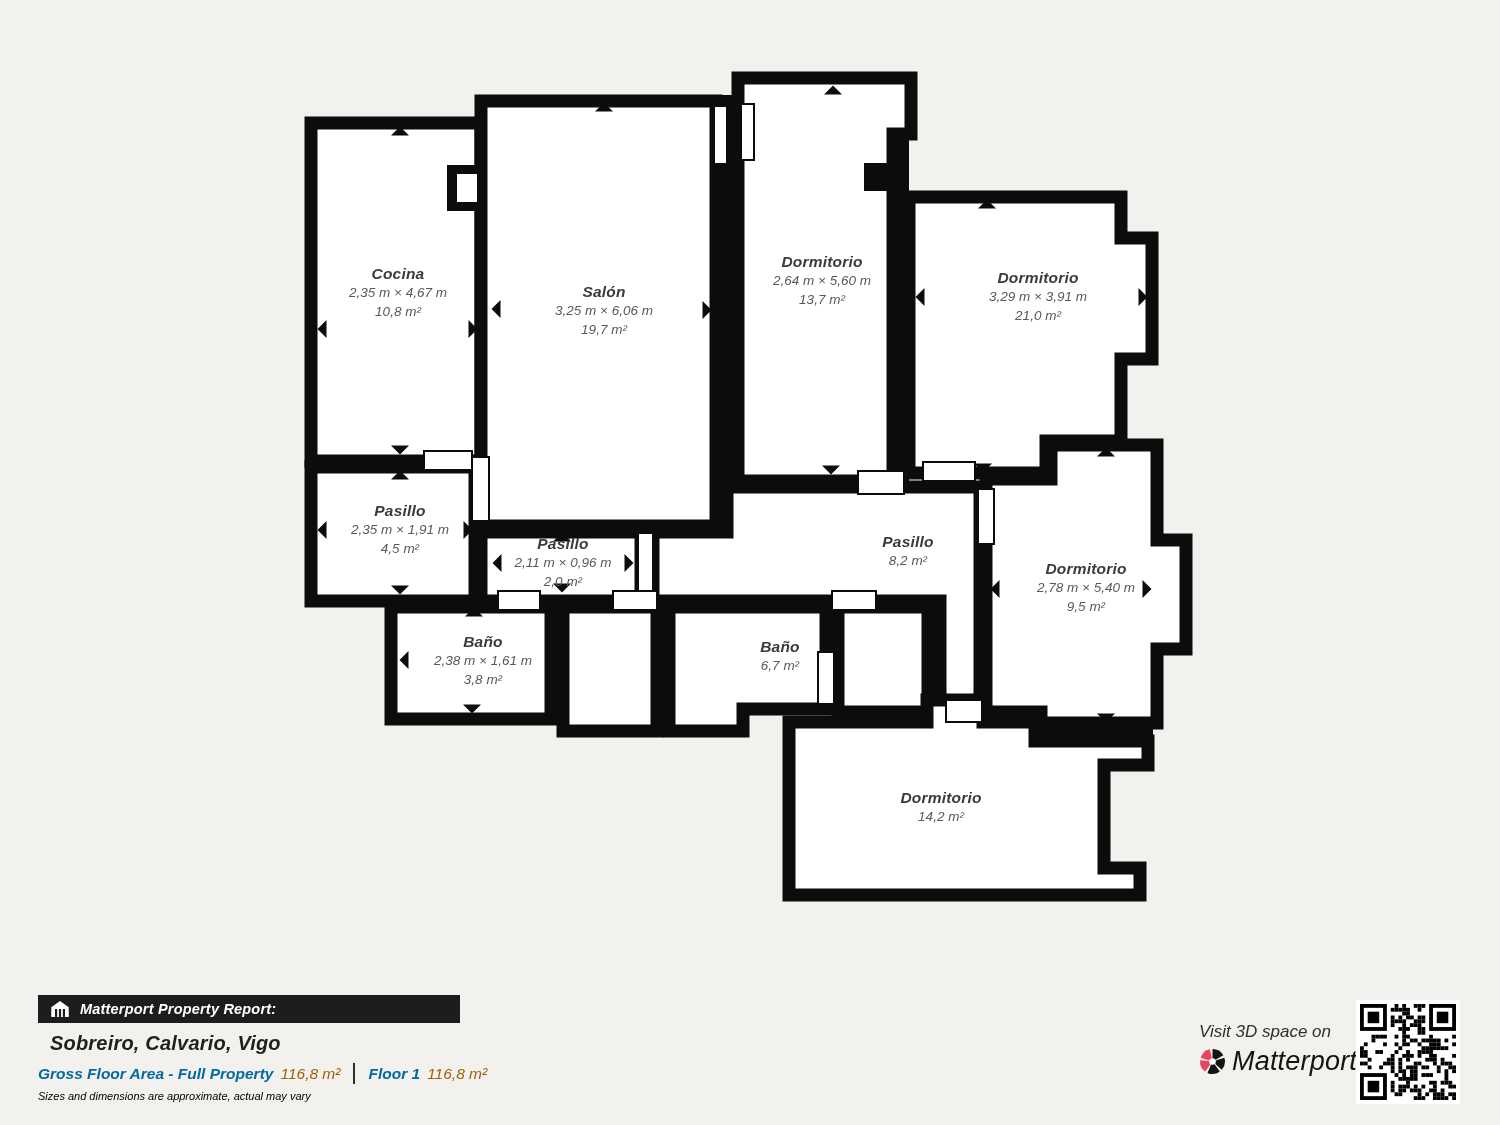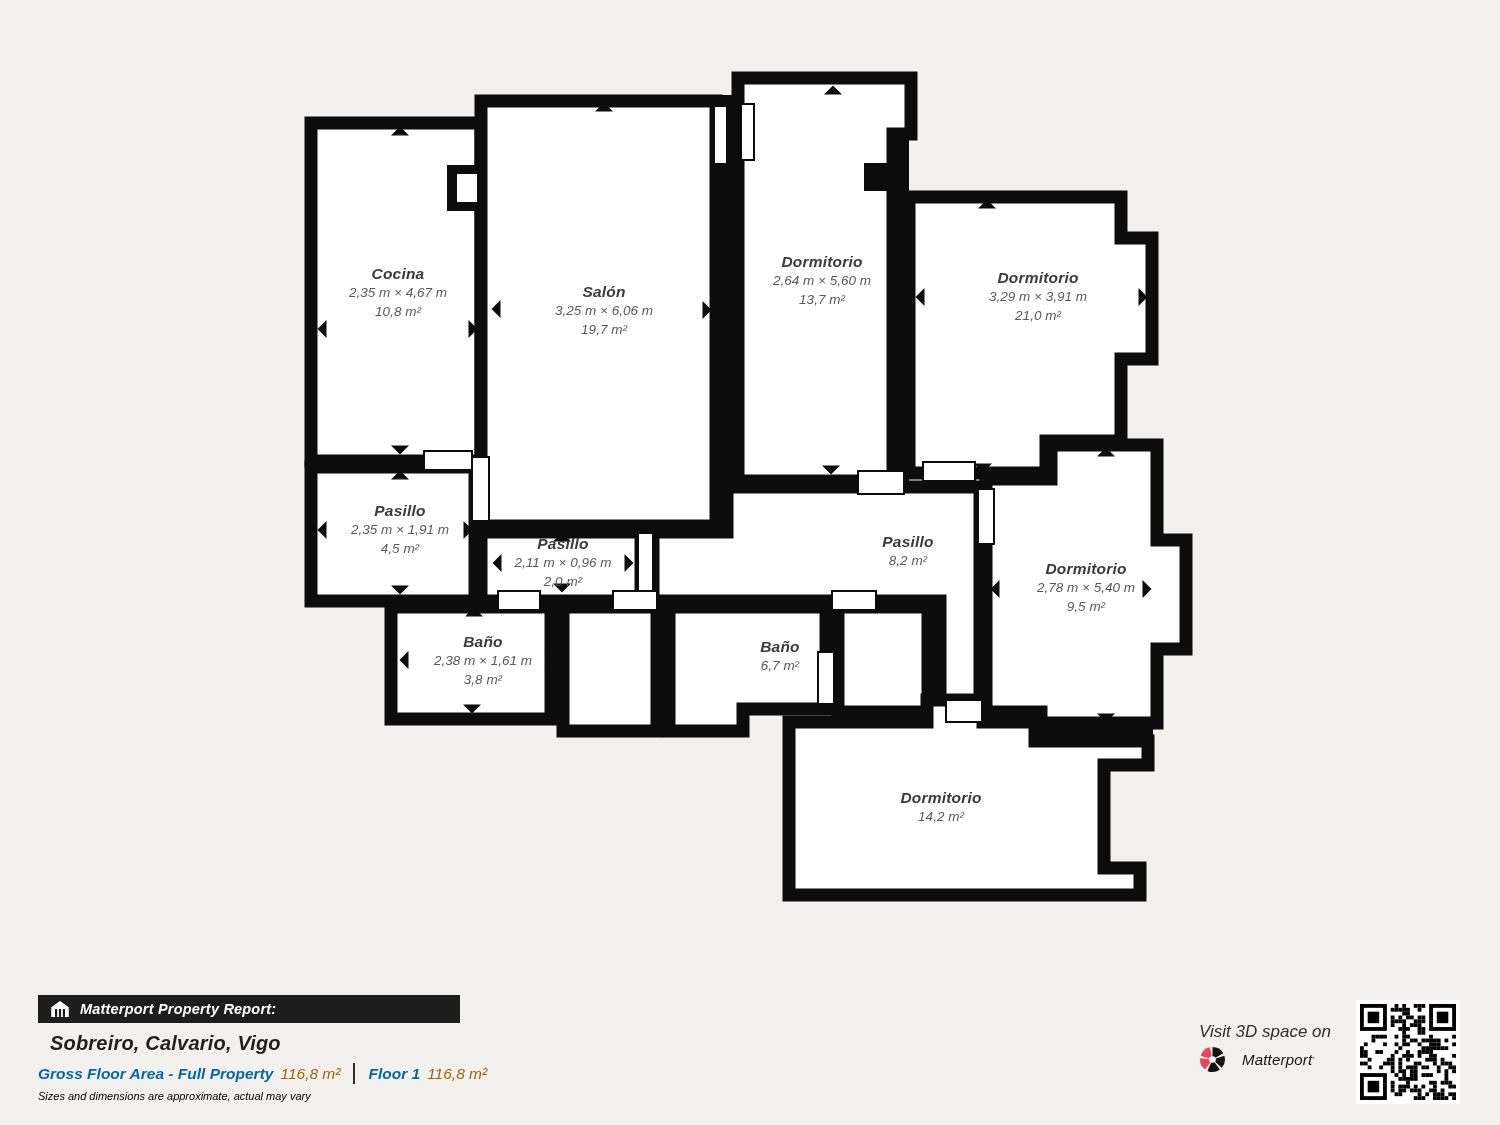"Matterport" .brand-name { font-size: 15px -> 27px; margin-left: 16px -> 6px }
